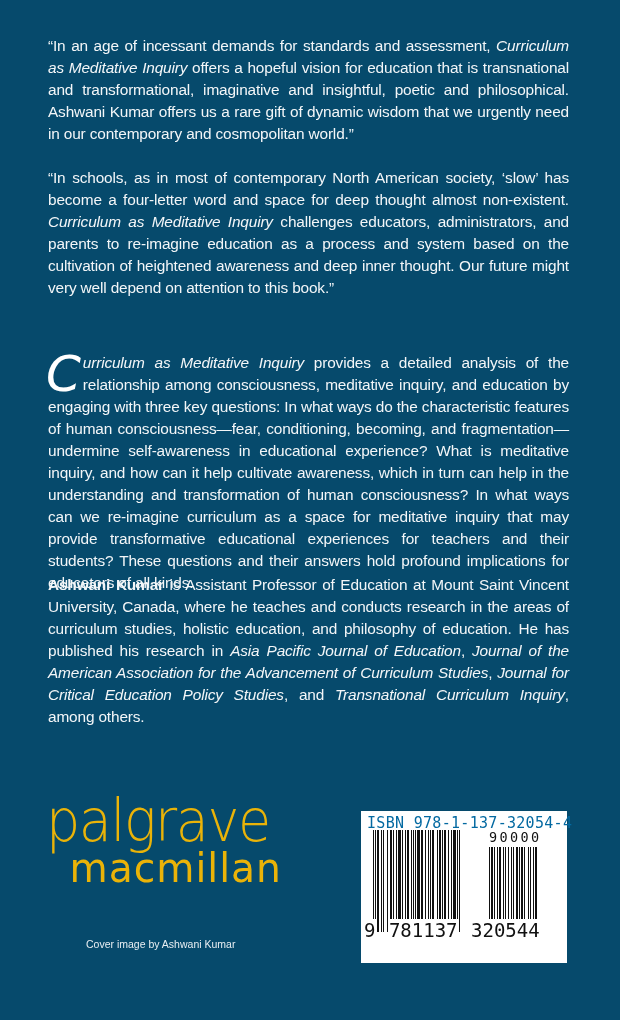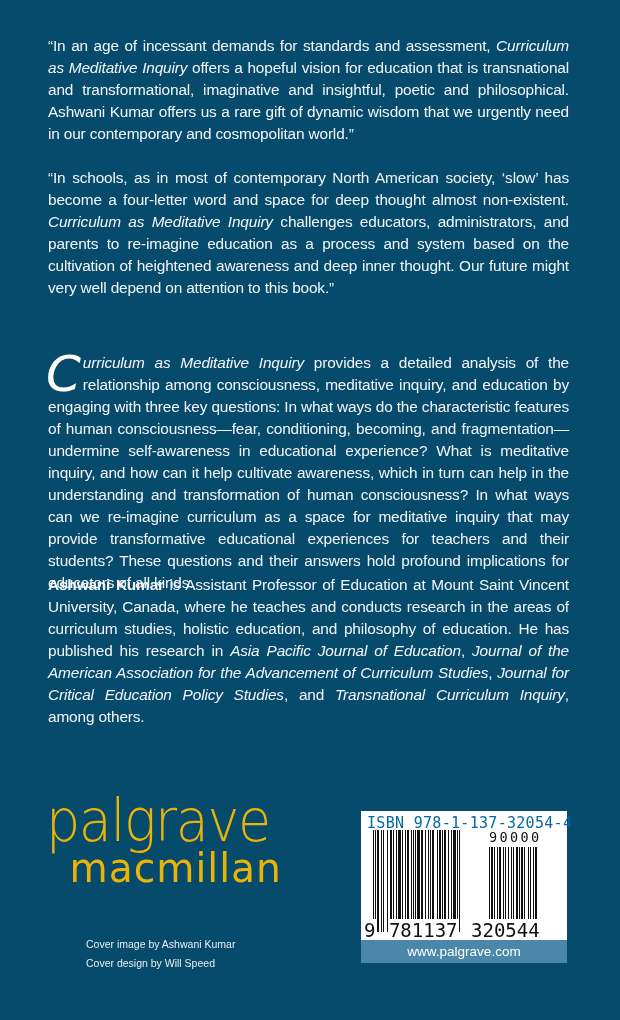"www.palgrave.com" div.url-strip { html: <div>www.palgrave.com</div> -> none }
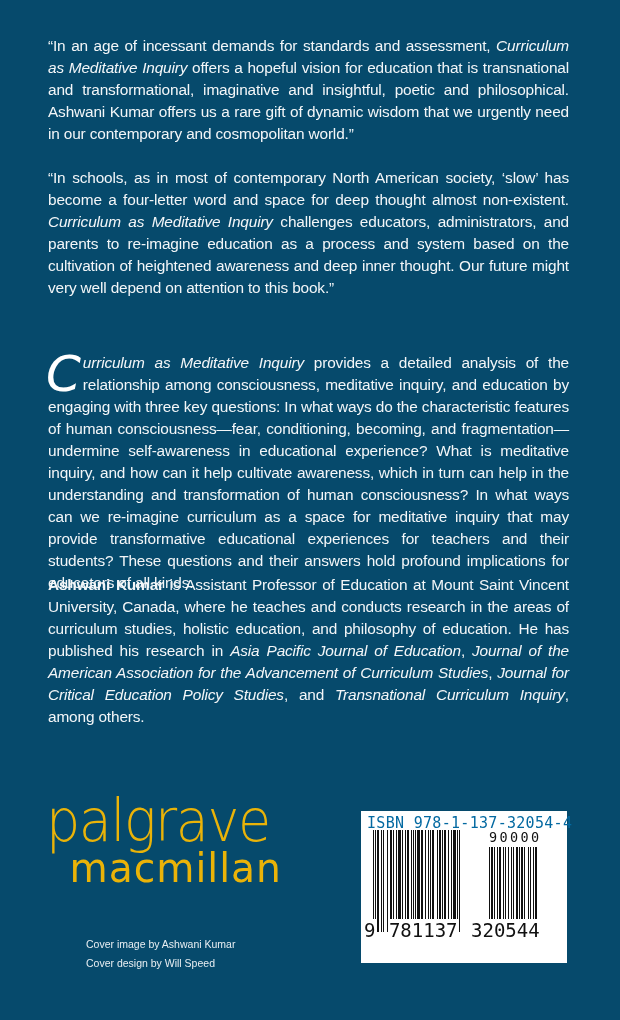"Cover design by Will Speed" div { html: <div>Cover design by Will Speed</div> -> none }
